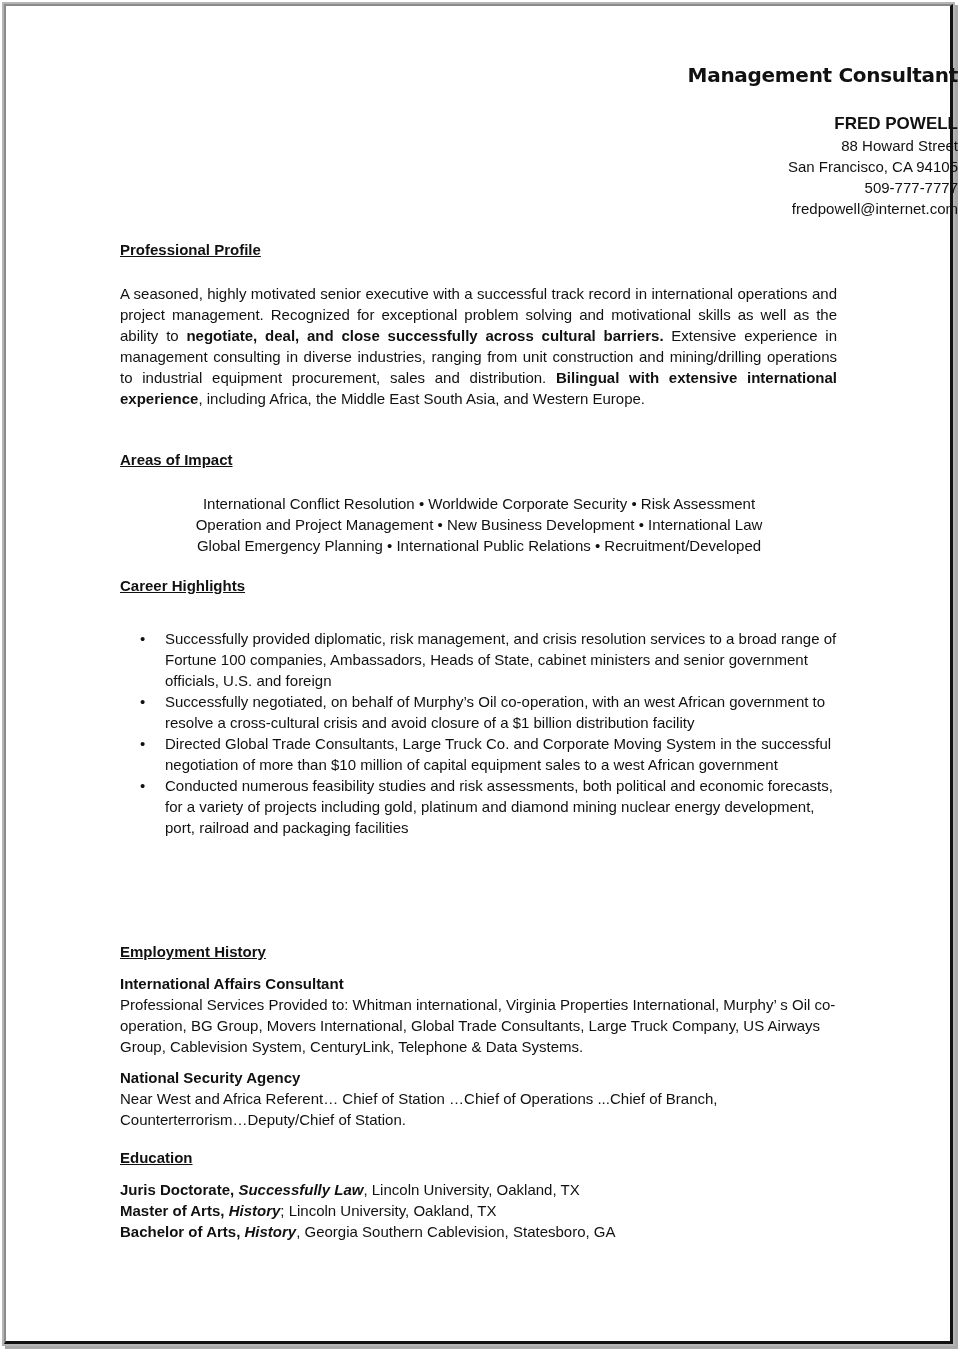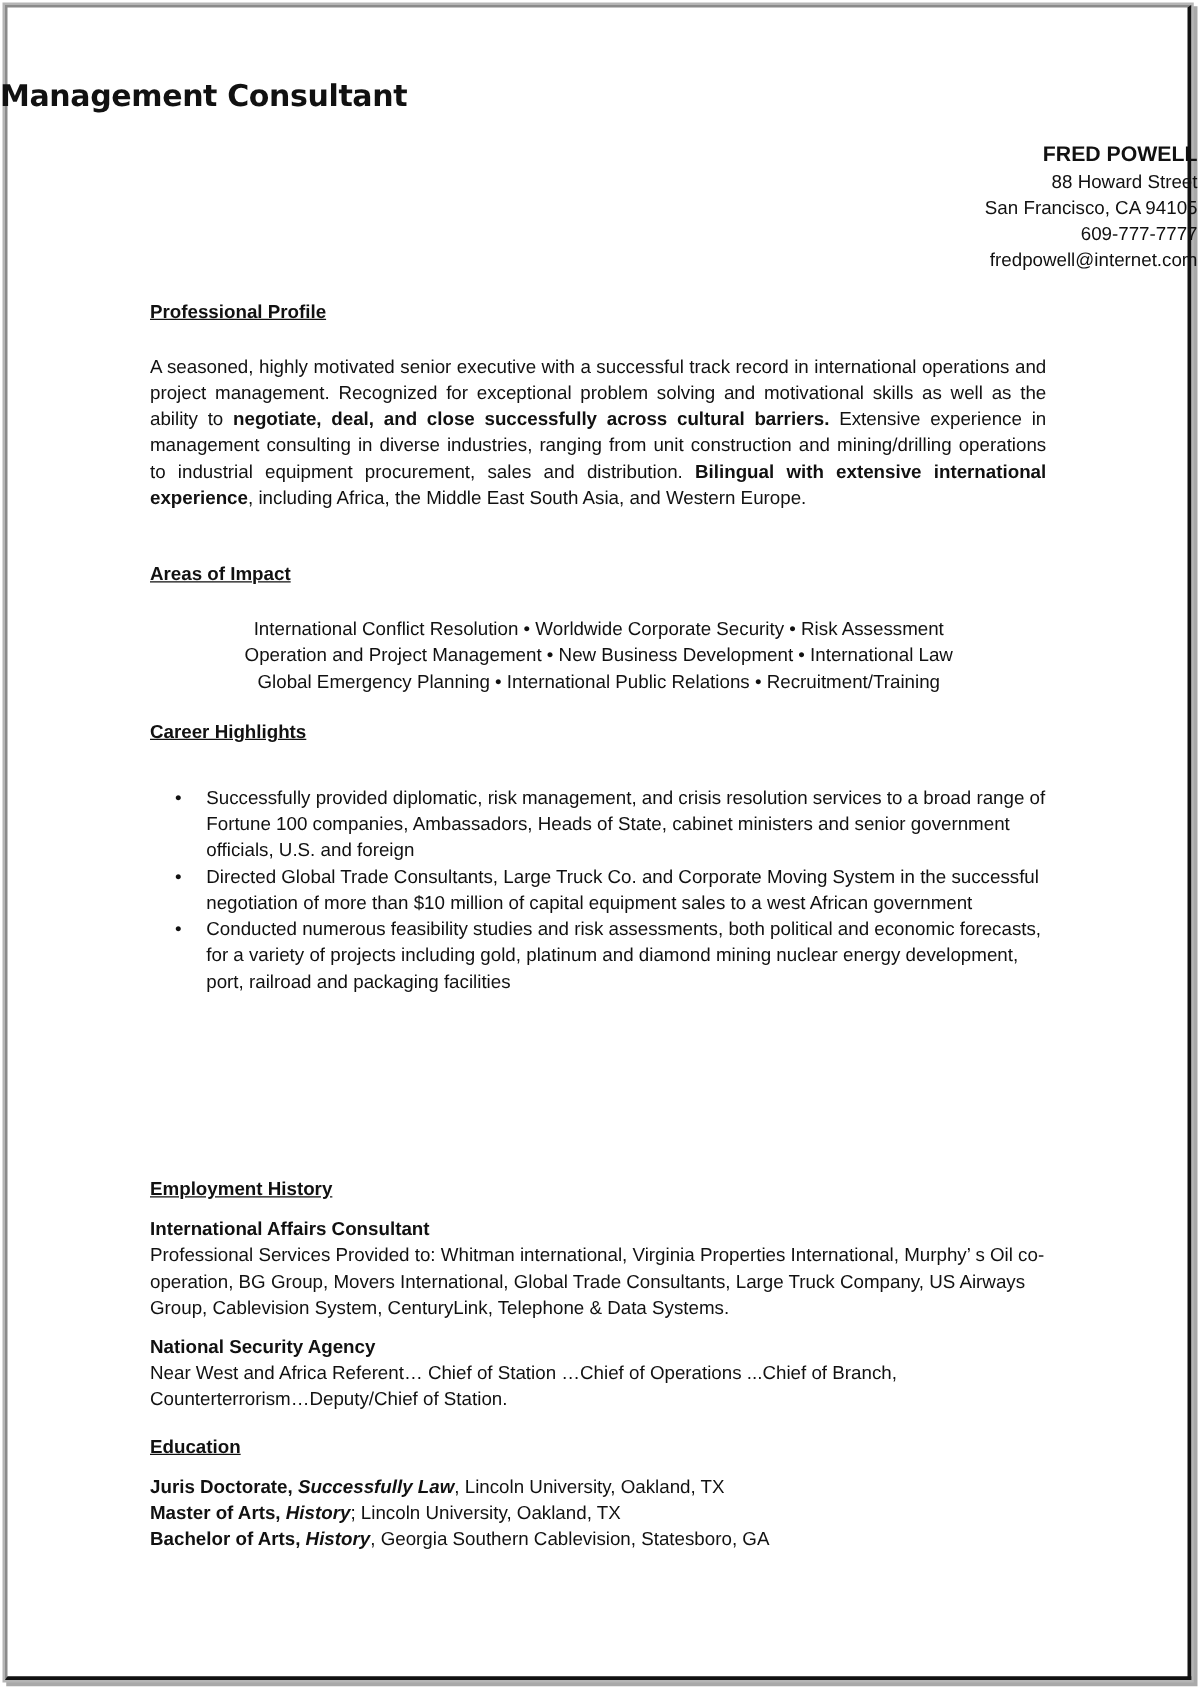"Management Consultant" .title { font-size: 24px -> 20px; text-align: left -> right }
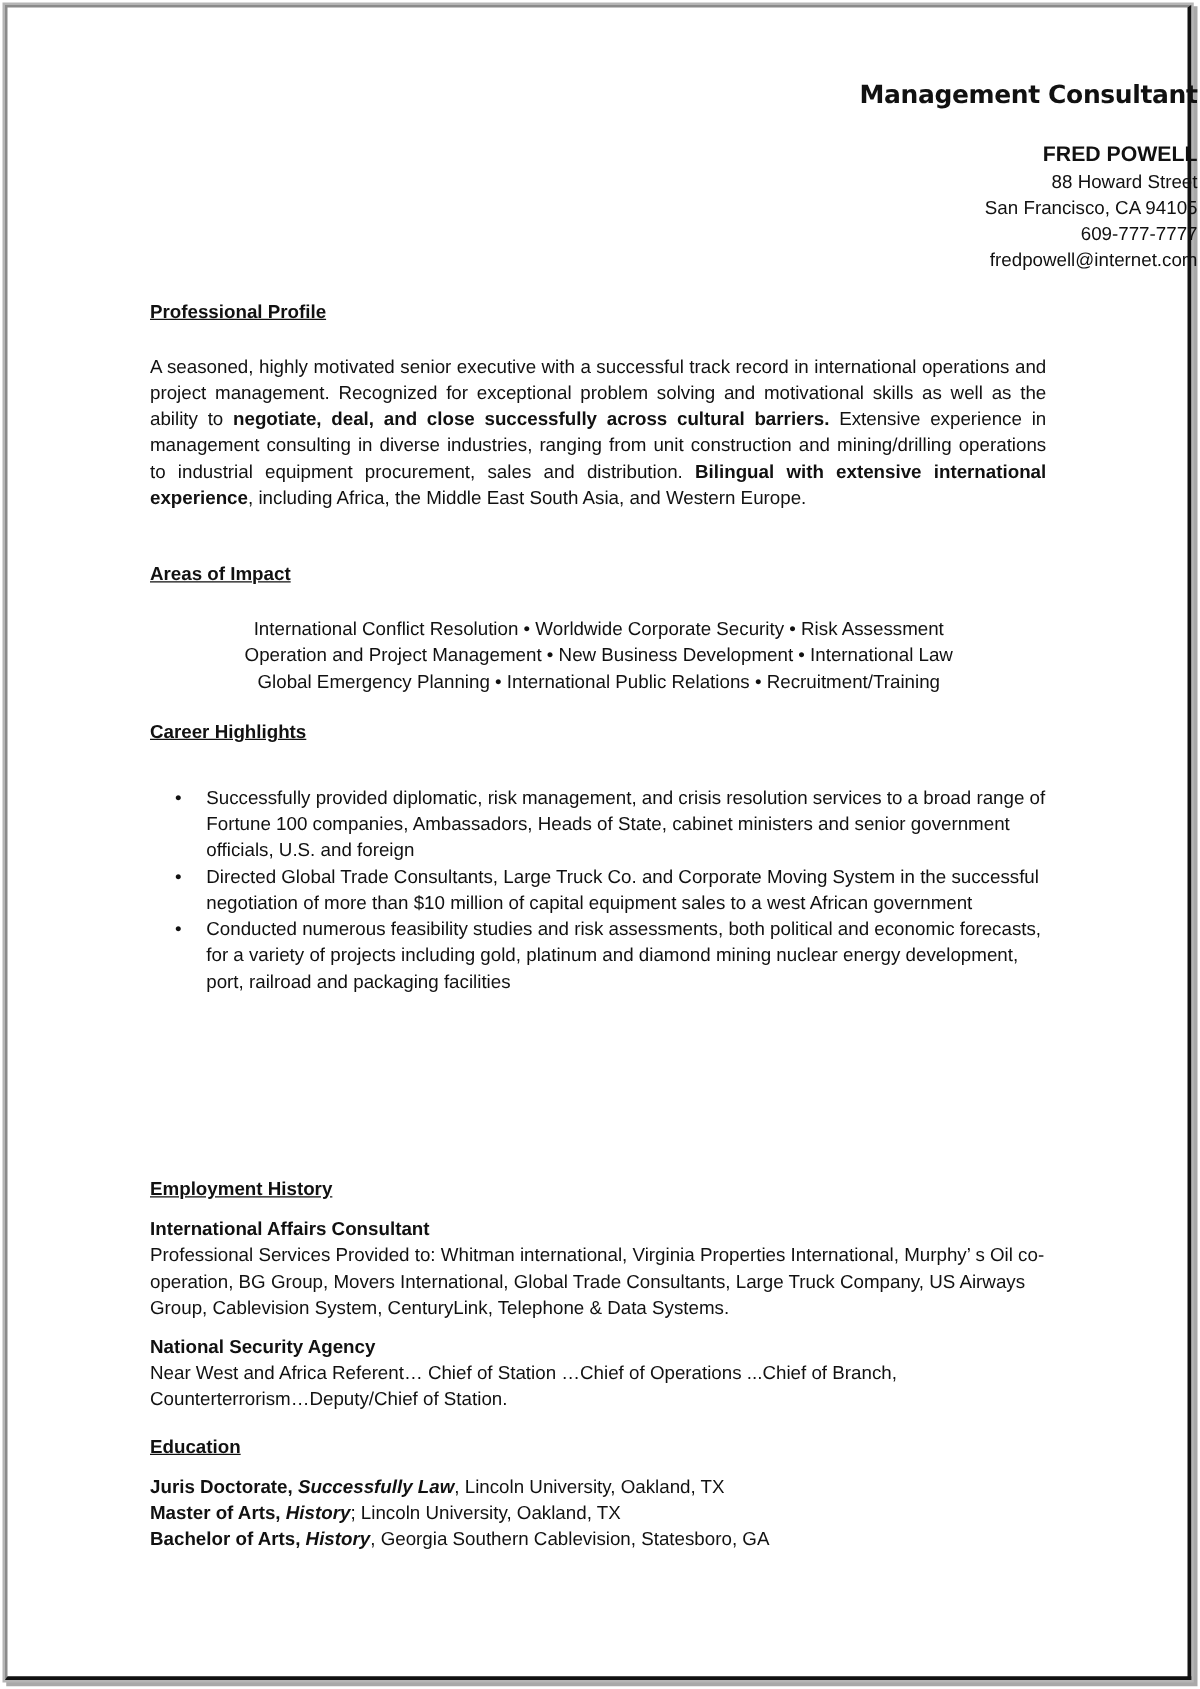"609-777-7777" div { text: 609-777-7777 -> 509-777-7777 }
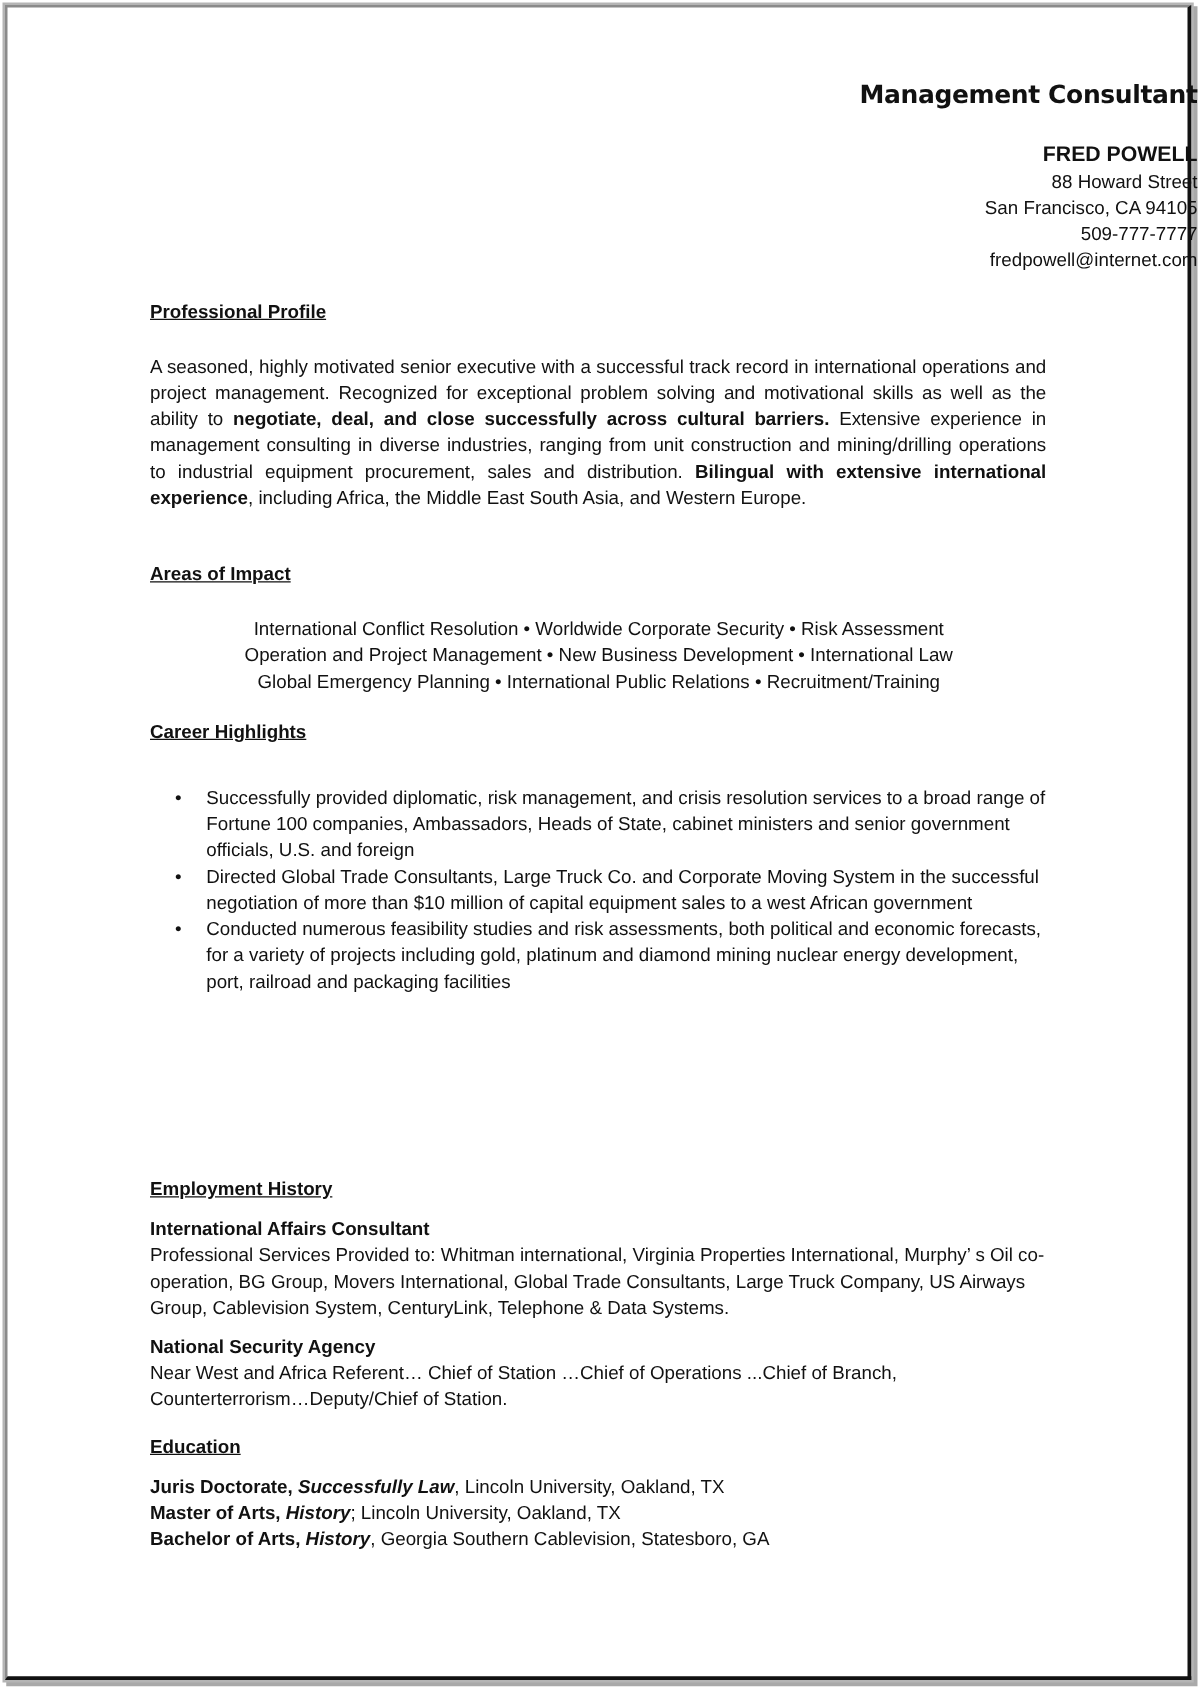"Global Emergency Planning •" div { text: Recruitment/Training -> Recruitment/Developed }
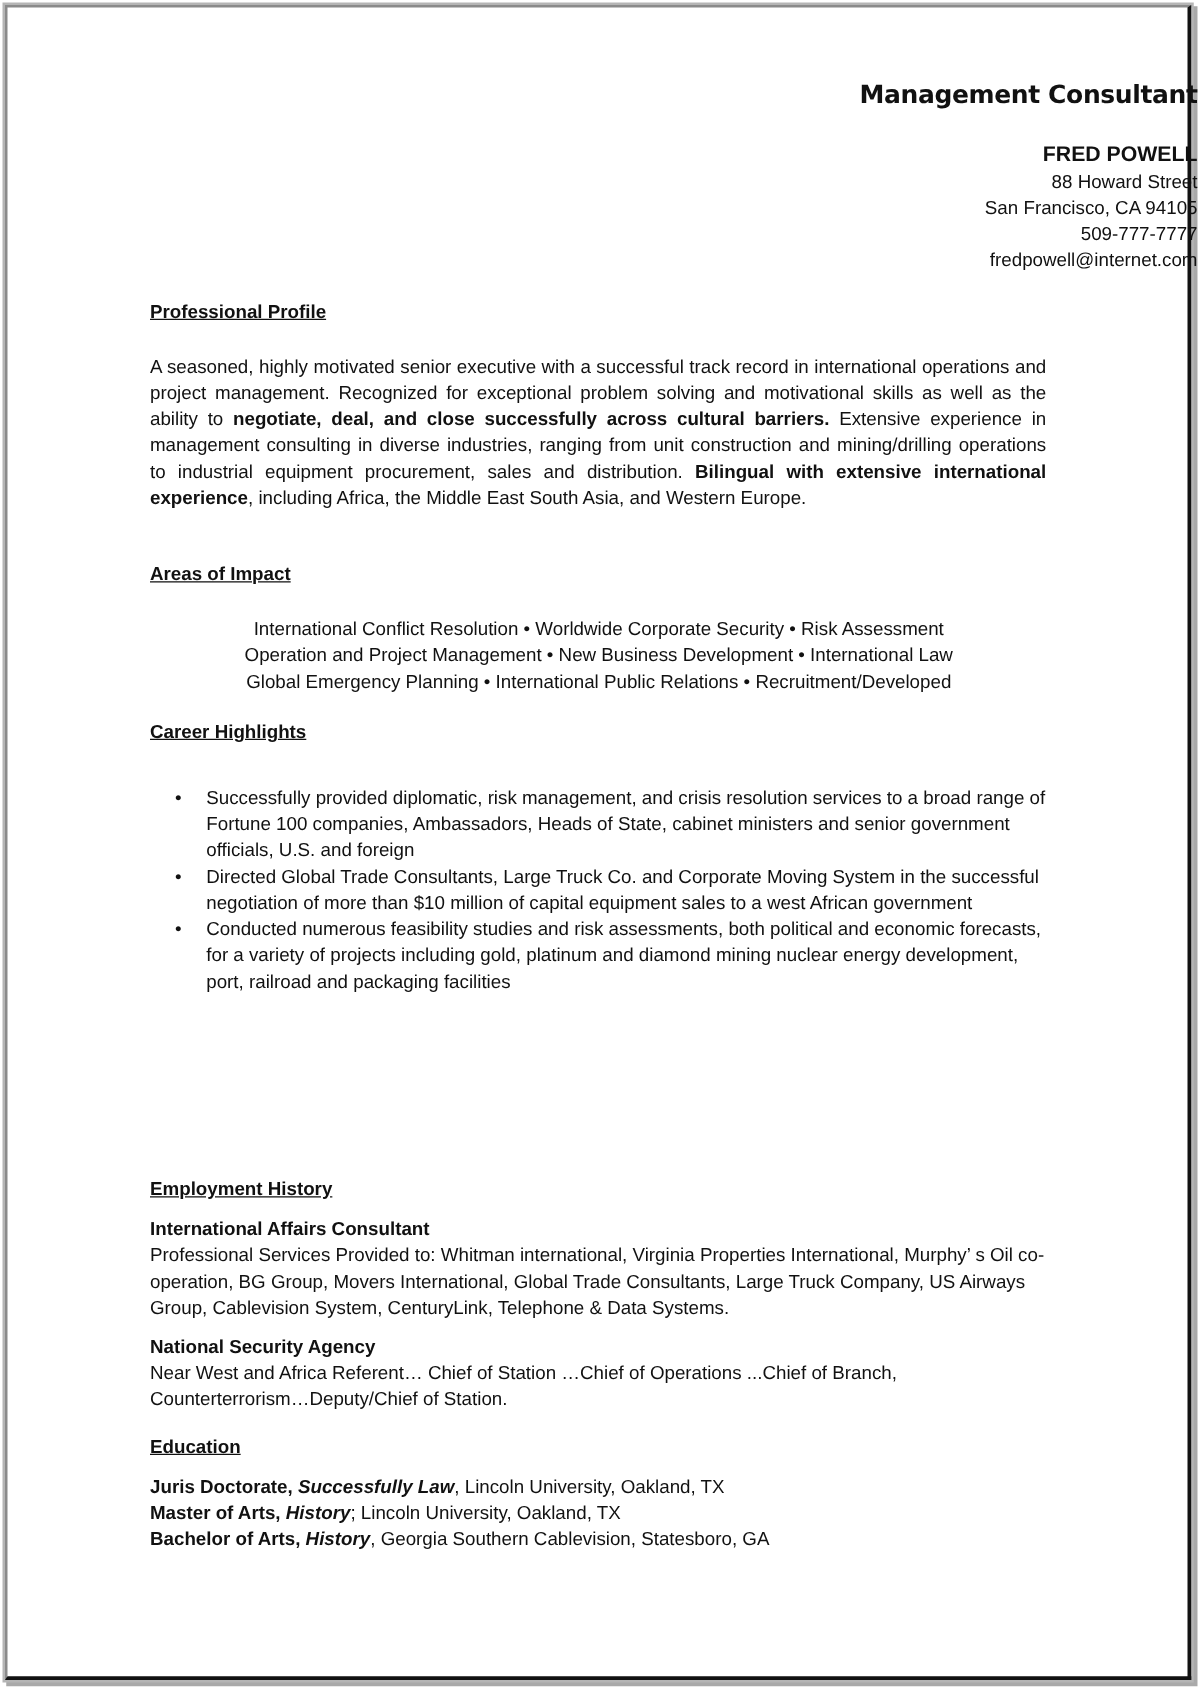"Successfully negotiated, on behalf of" li { html: none -> <li>Successfully negotiated, on behalf of Murphy’s Oil co-operation, with an west African government to resolve a cross-cultural crisis and avoid closure of a $1 billion distribution facility</li> }
